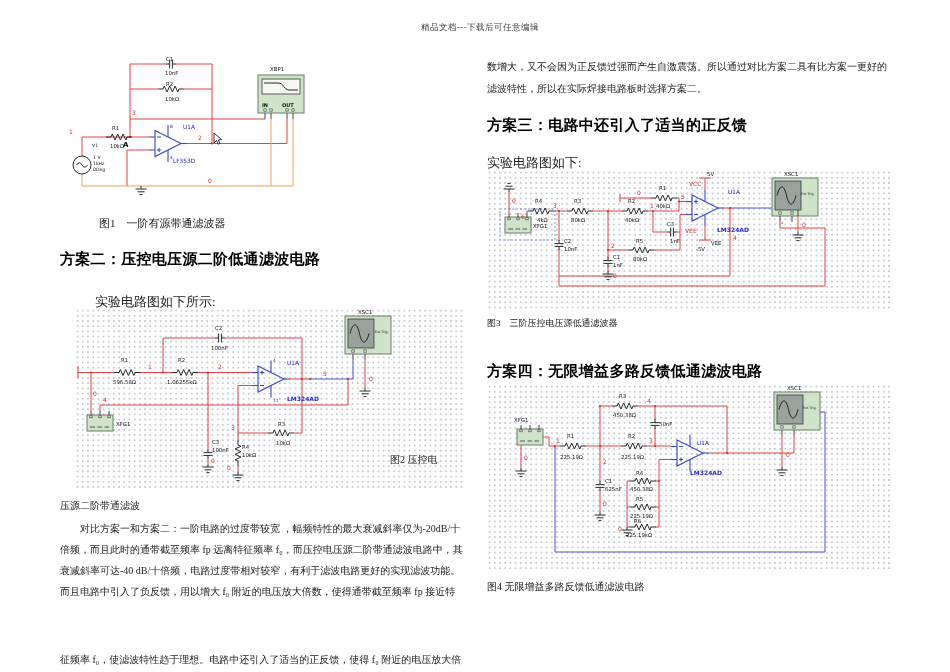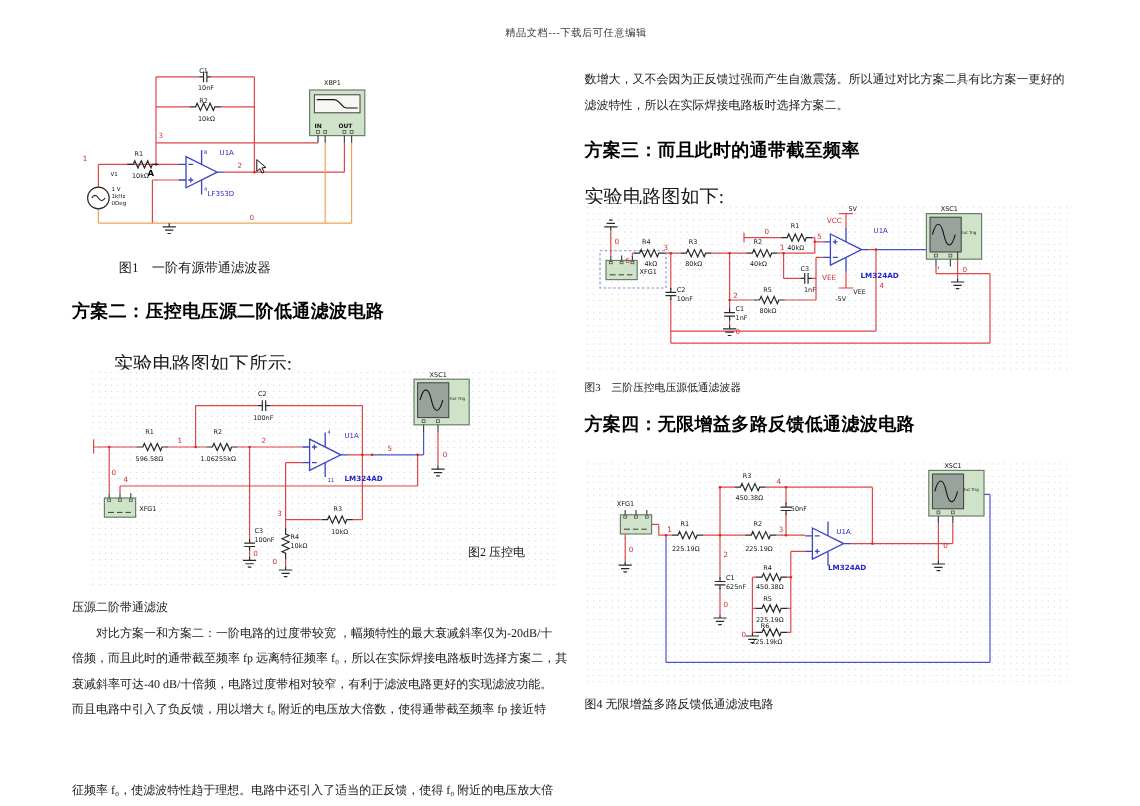"方案三：而且此时的通带截至频率" div.abs { text: 而且此时的通带截至频率 -> 电路中还引入了适当的正反馈 }
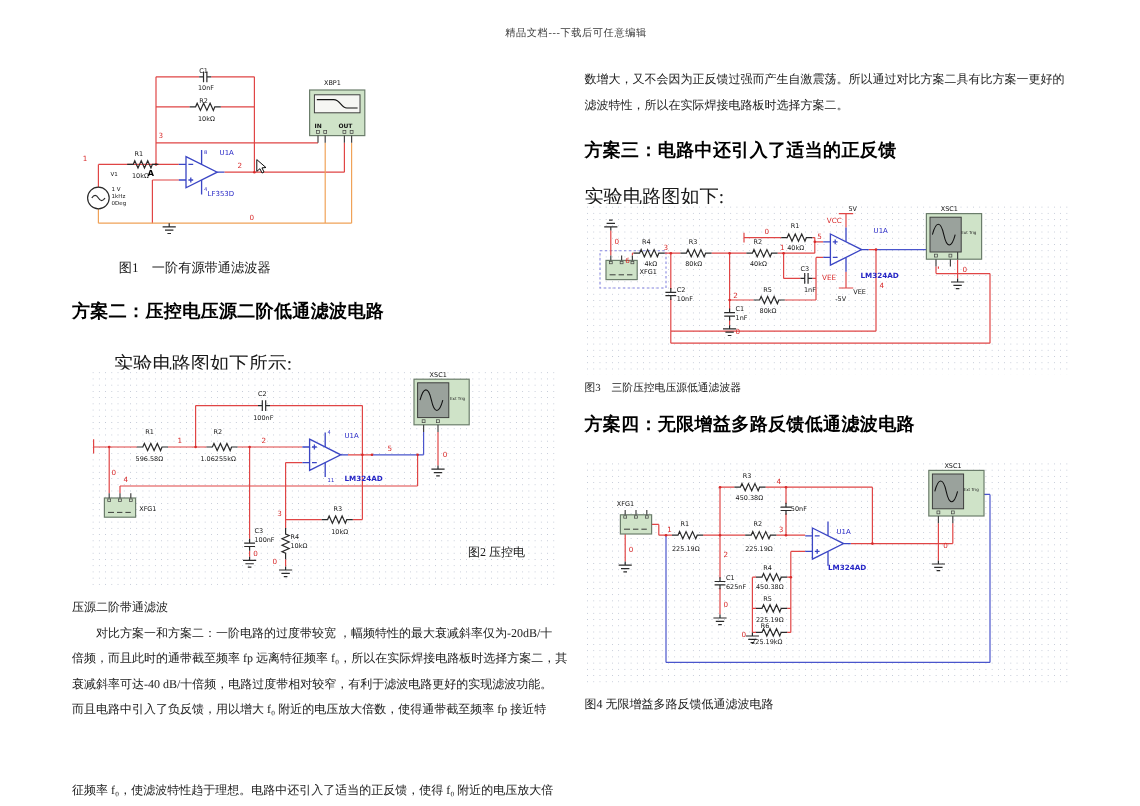"实验电路图如下:" .lead { font-size: 16px -> 13px }
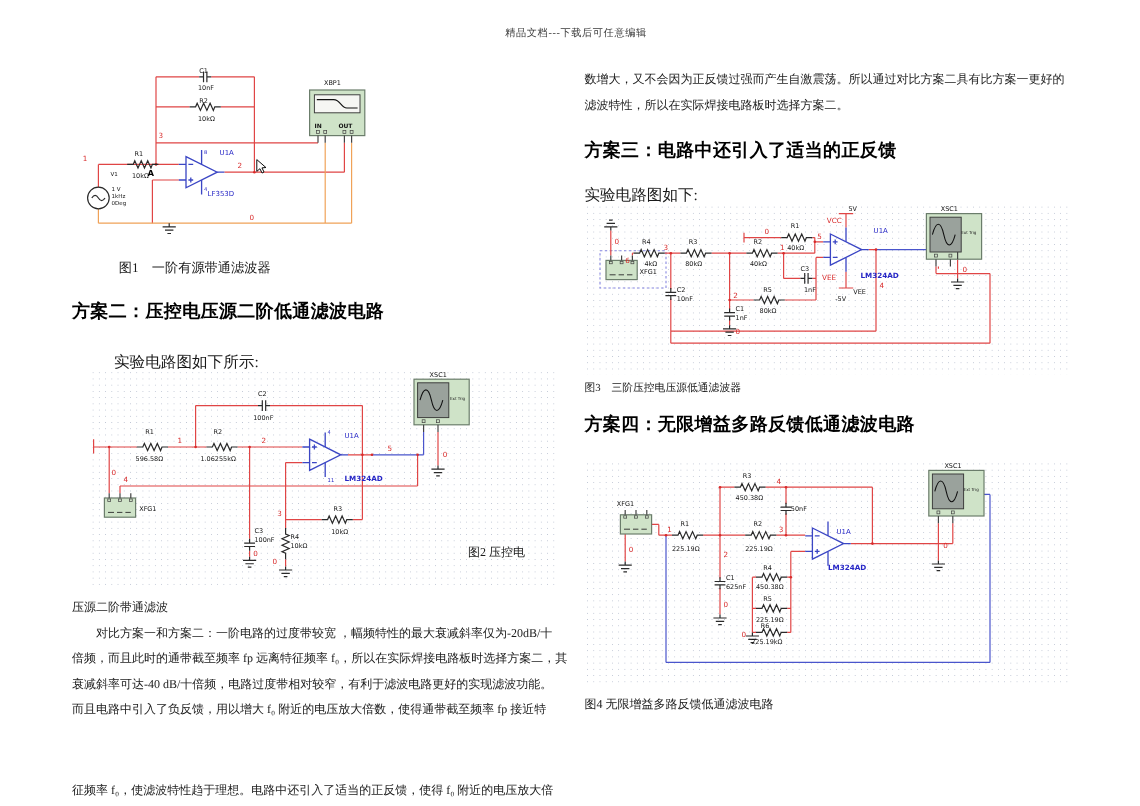"方案四：无限增益多路反馈低通滤波电路" div.abs { top: 344px -> 362px }
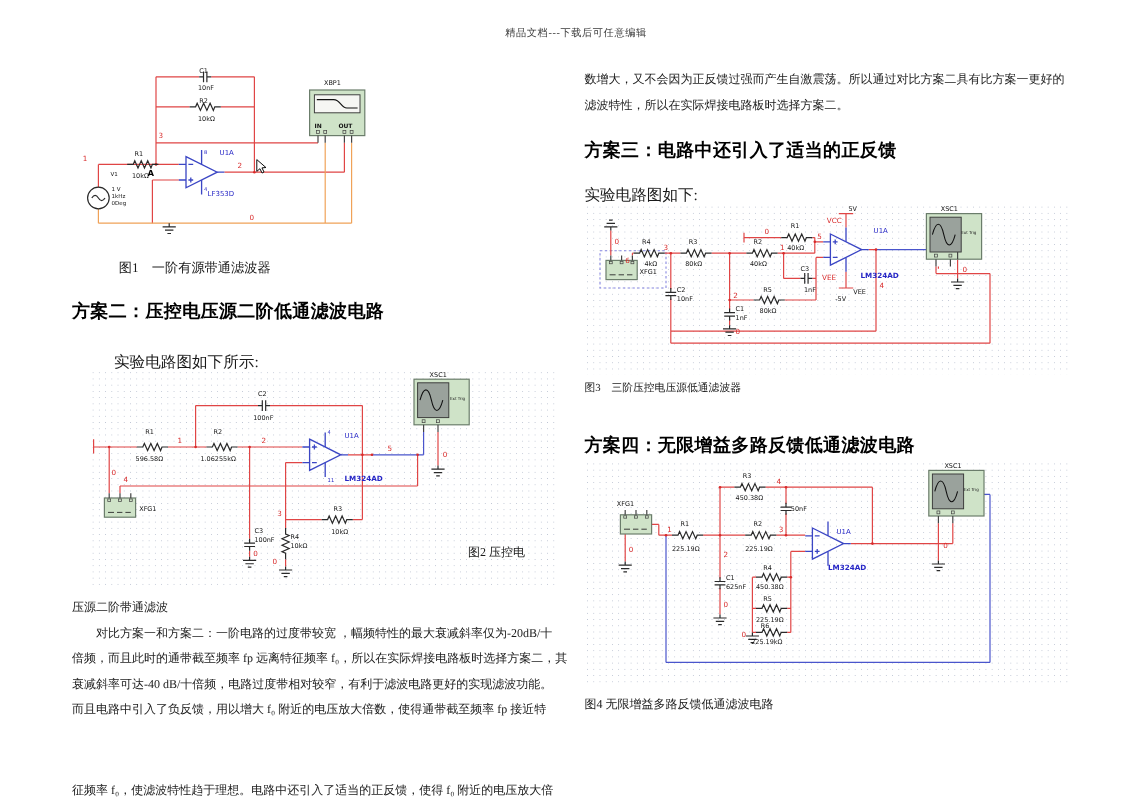"倍频，而且此时的通带截至频率 fp 远离特征频率" div.abs { text: 所以在实际焊接电路板时选择方案二 -> 而压控电压源二阶带通滤波电路中 }
